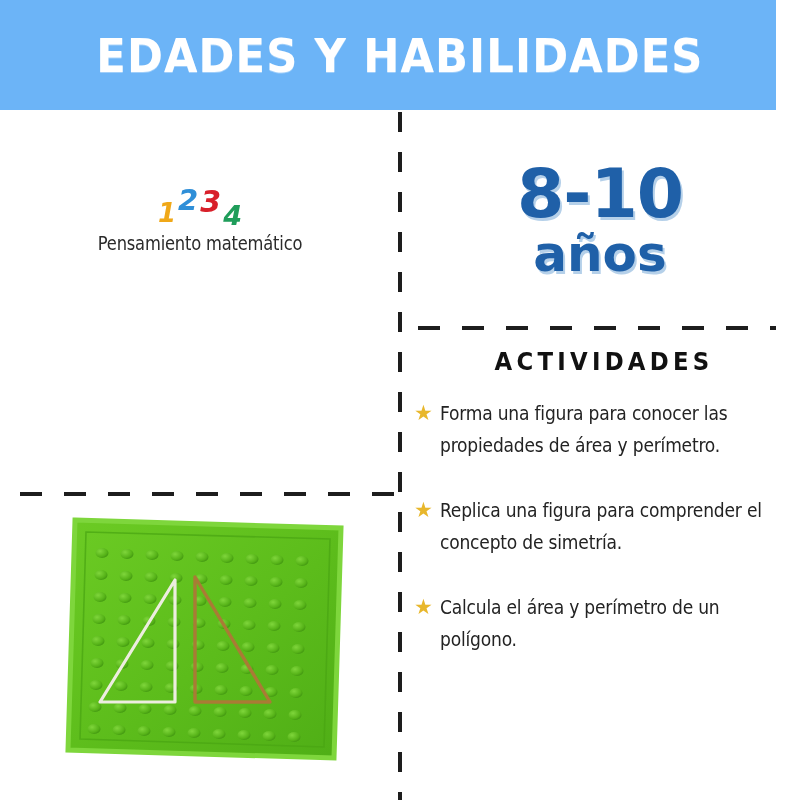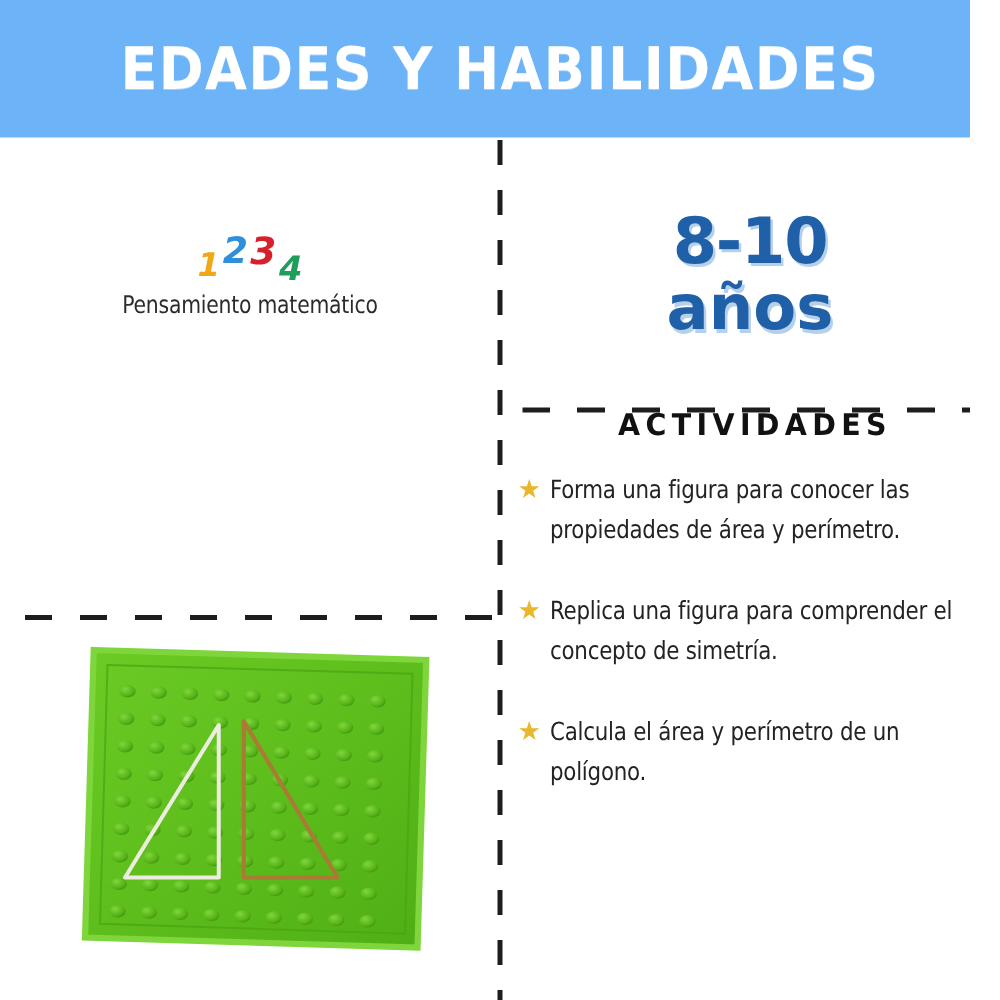"8-10" .age-range { font-size: 51px -> 68px }
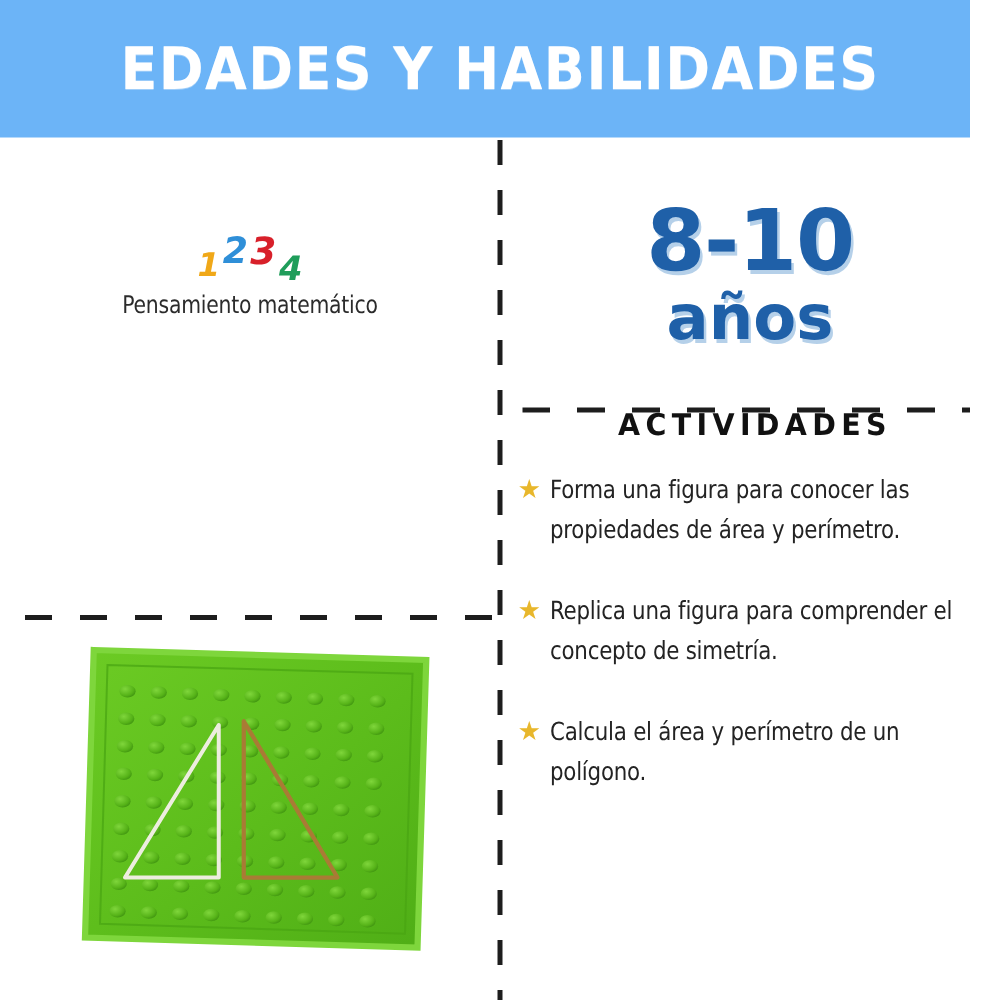"ACTIVIDADES" .activities { top: 326px -> 348px }
